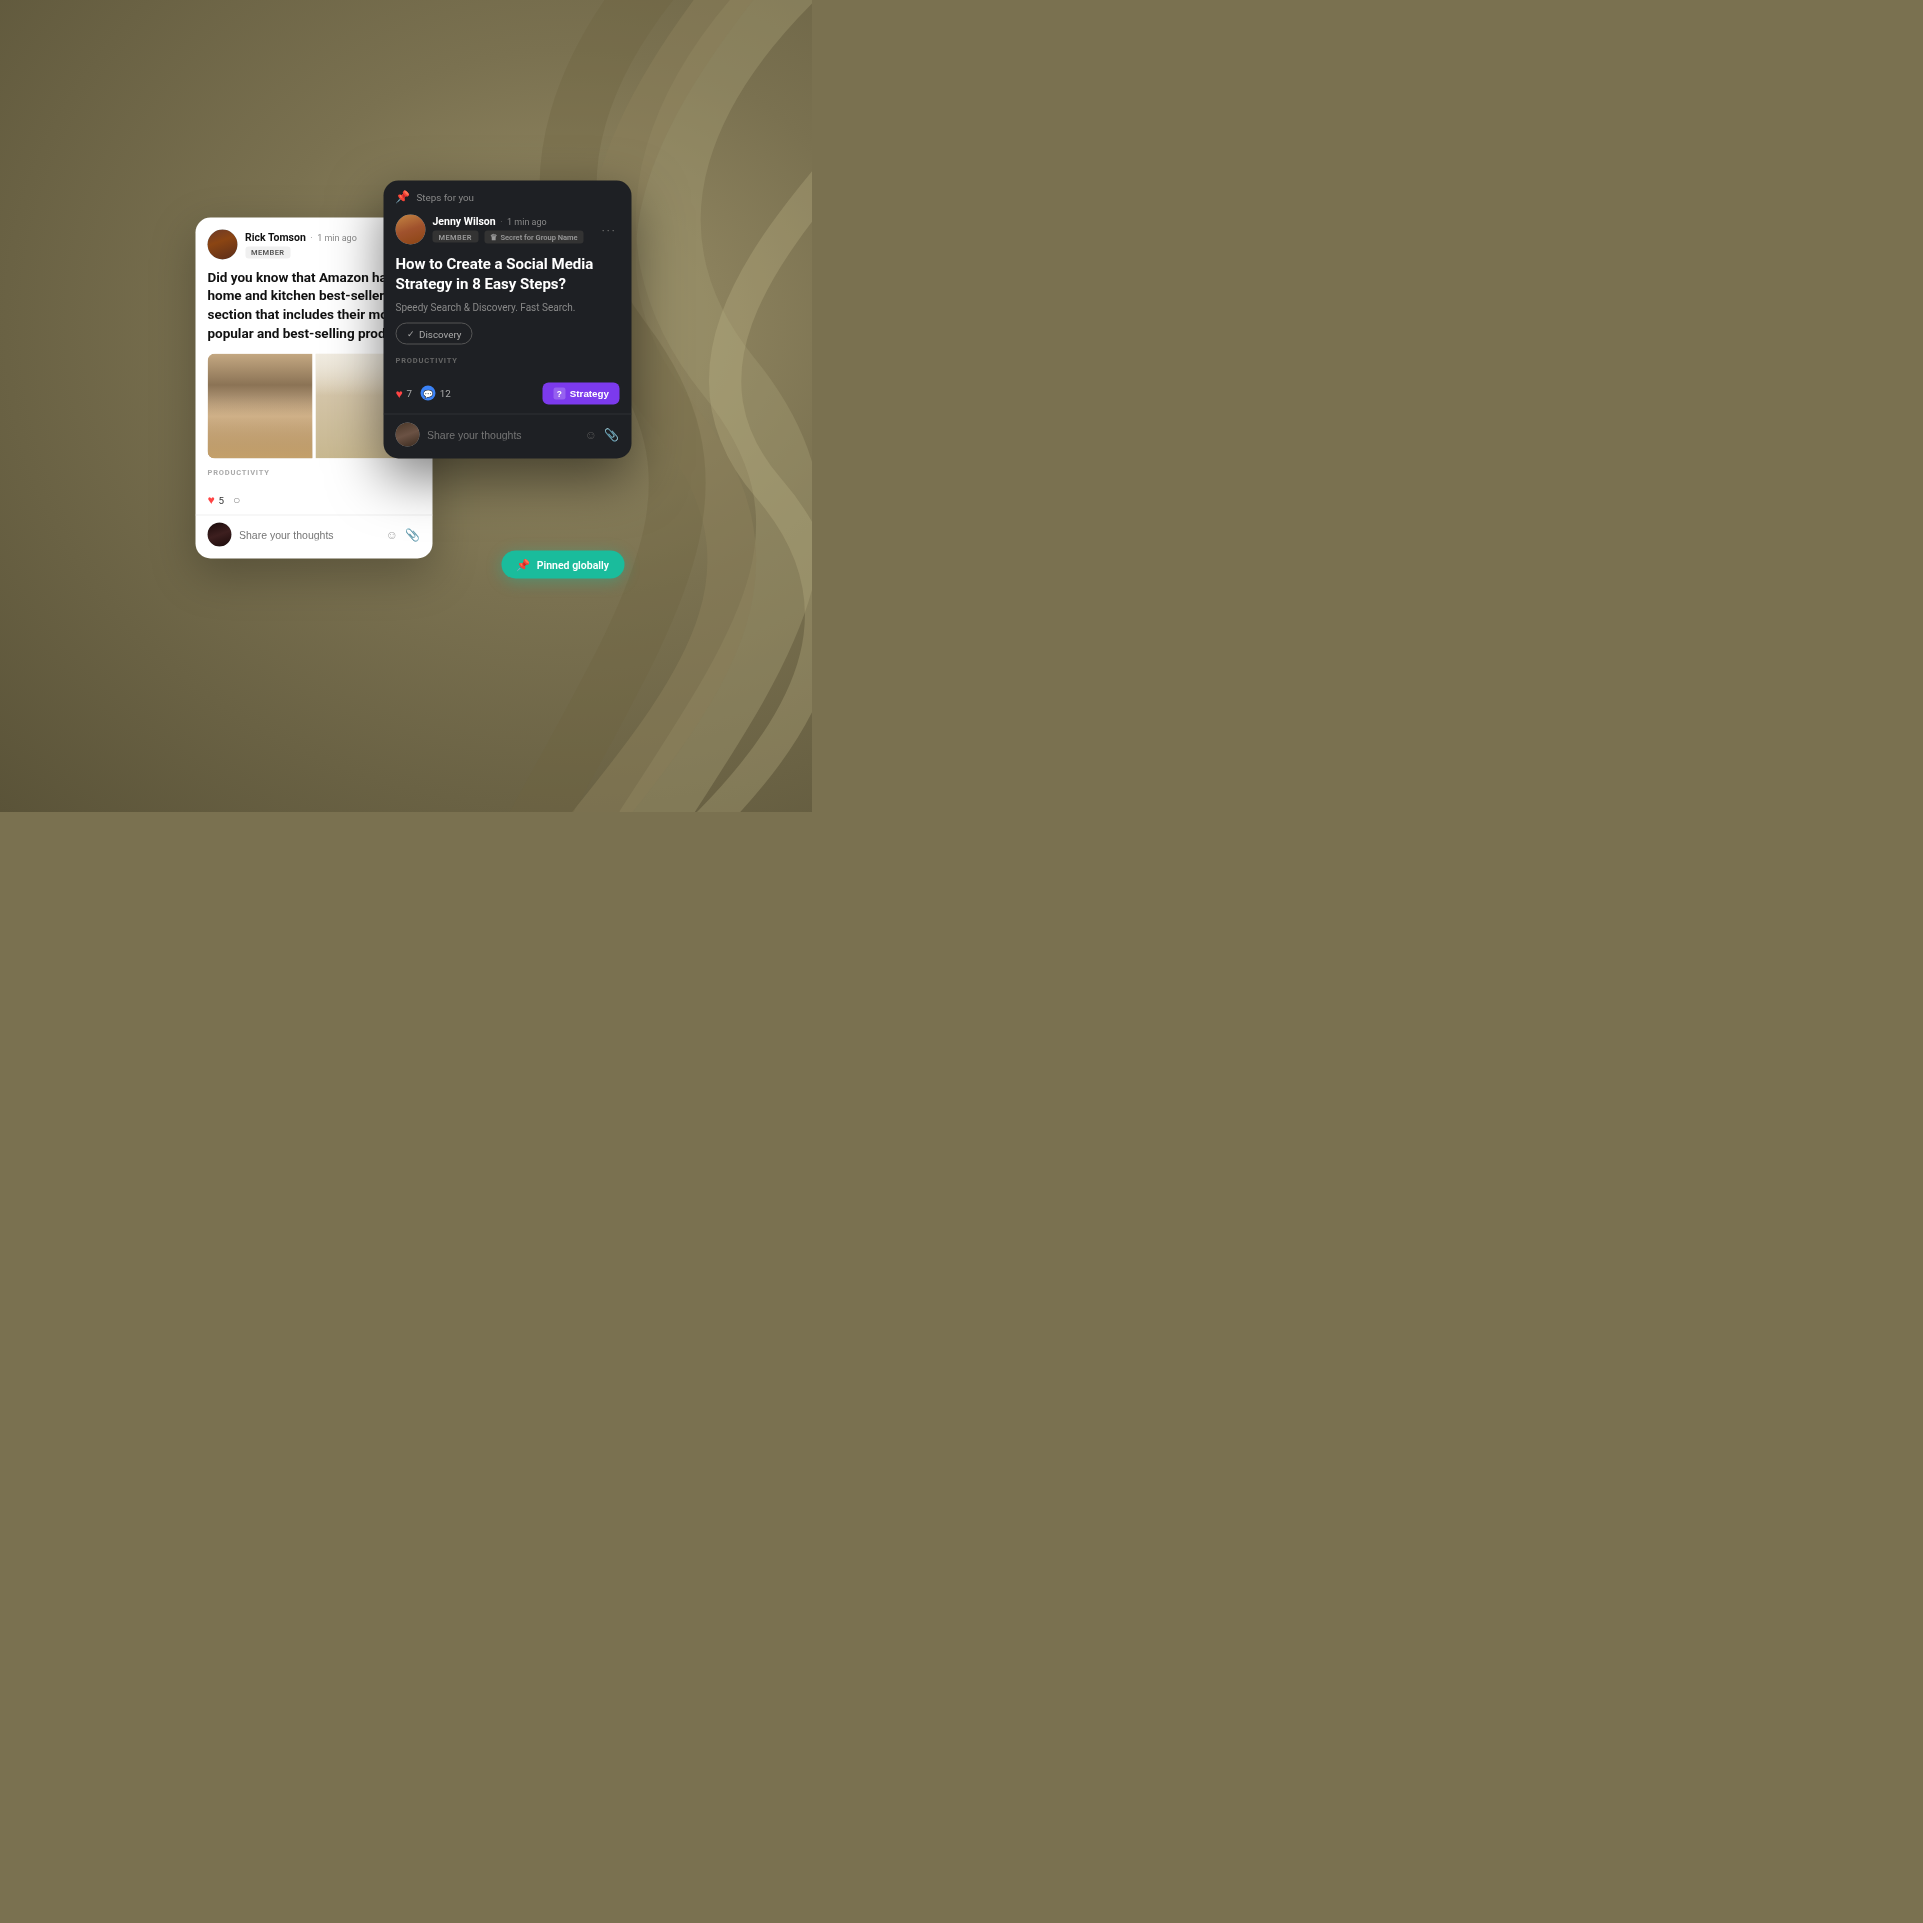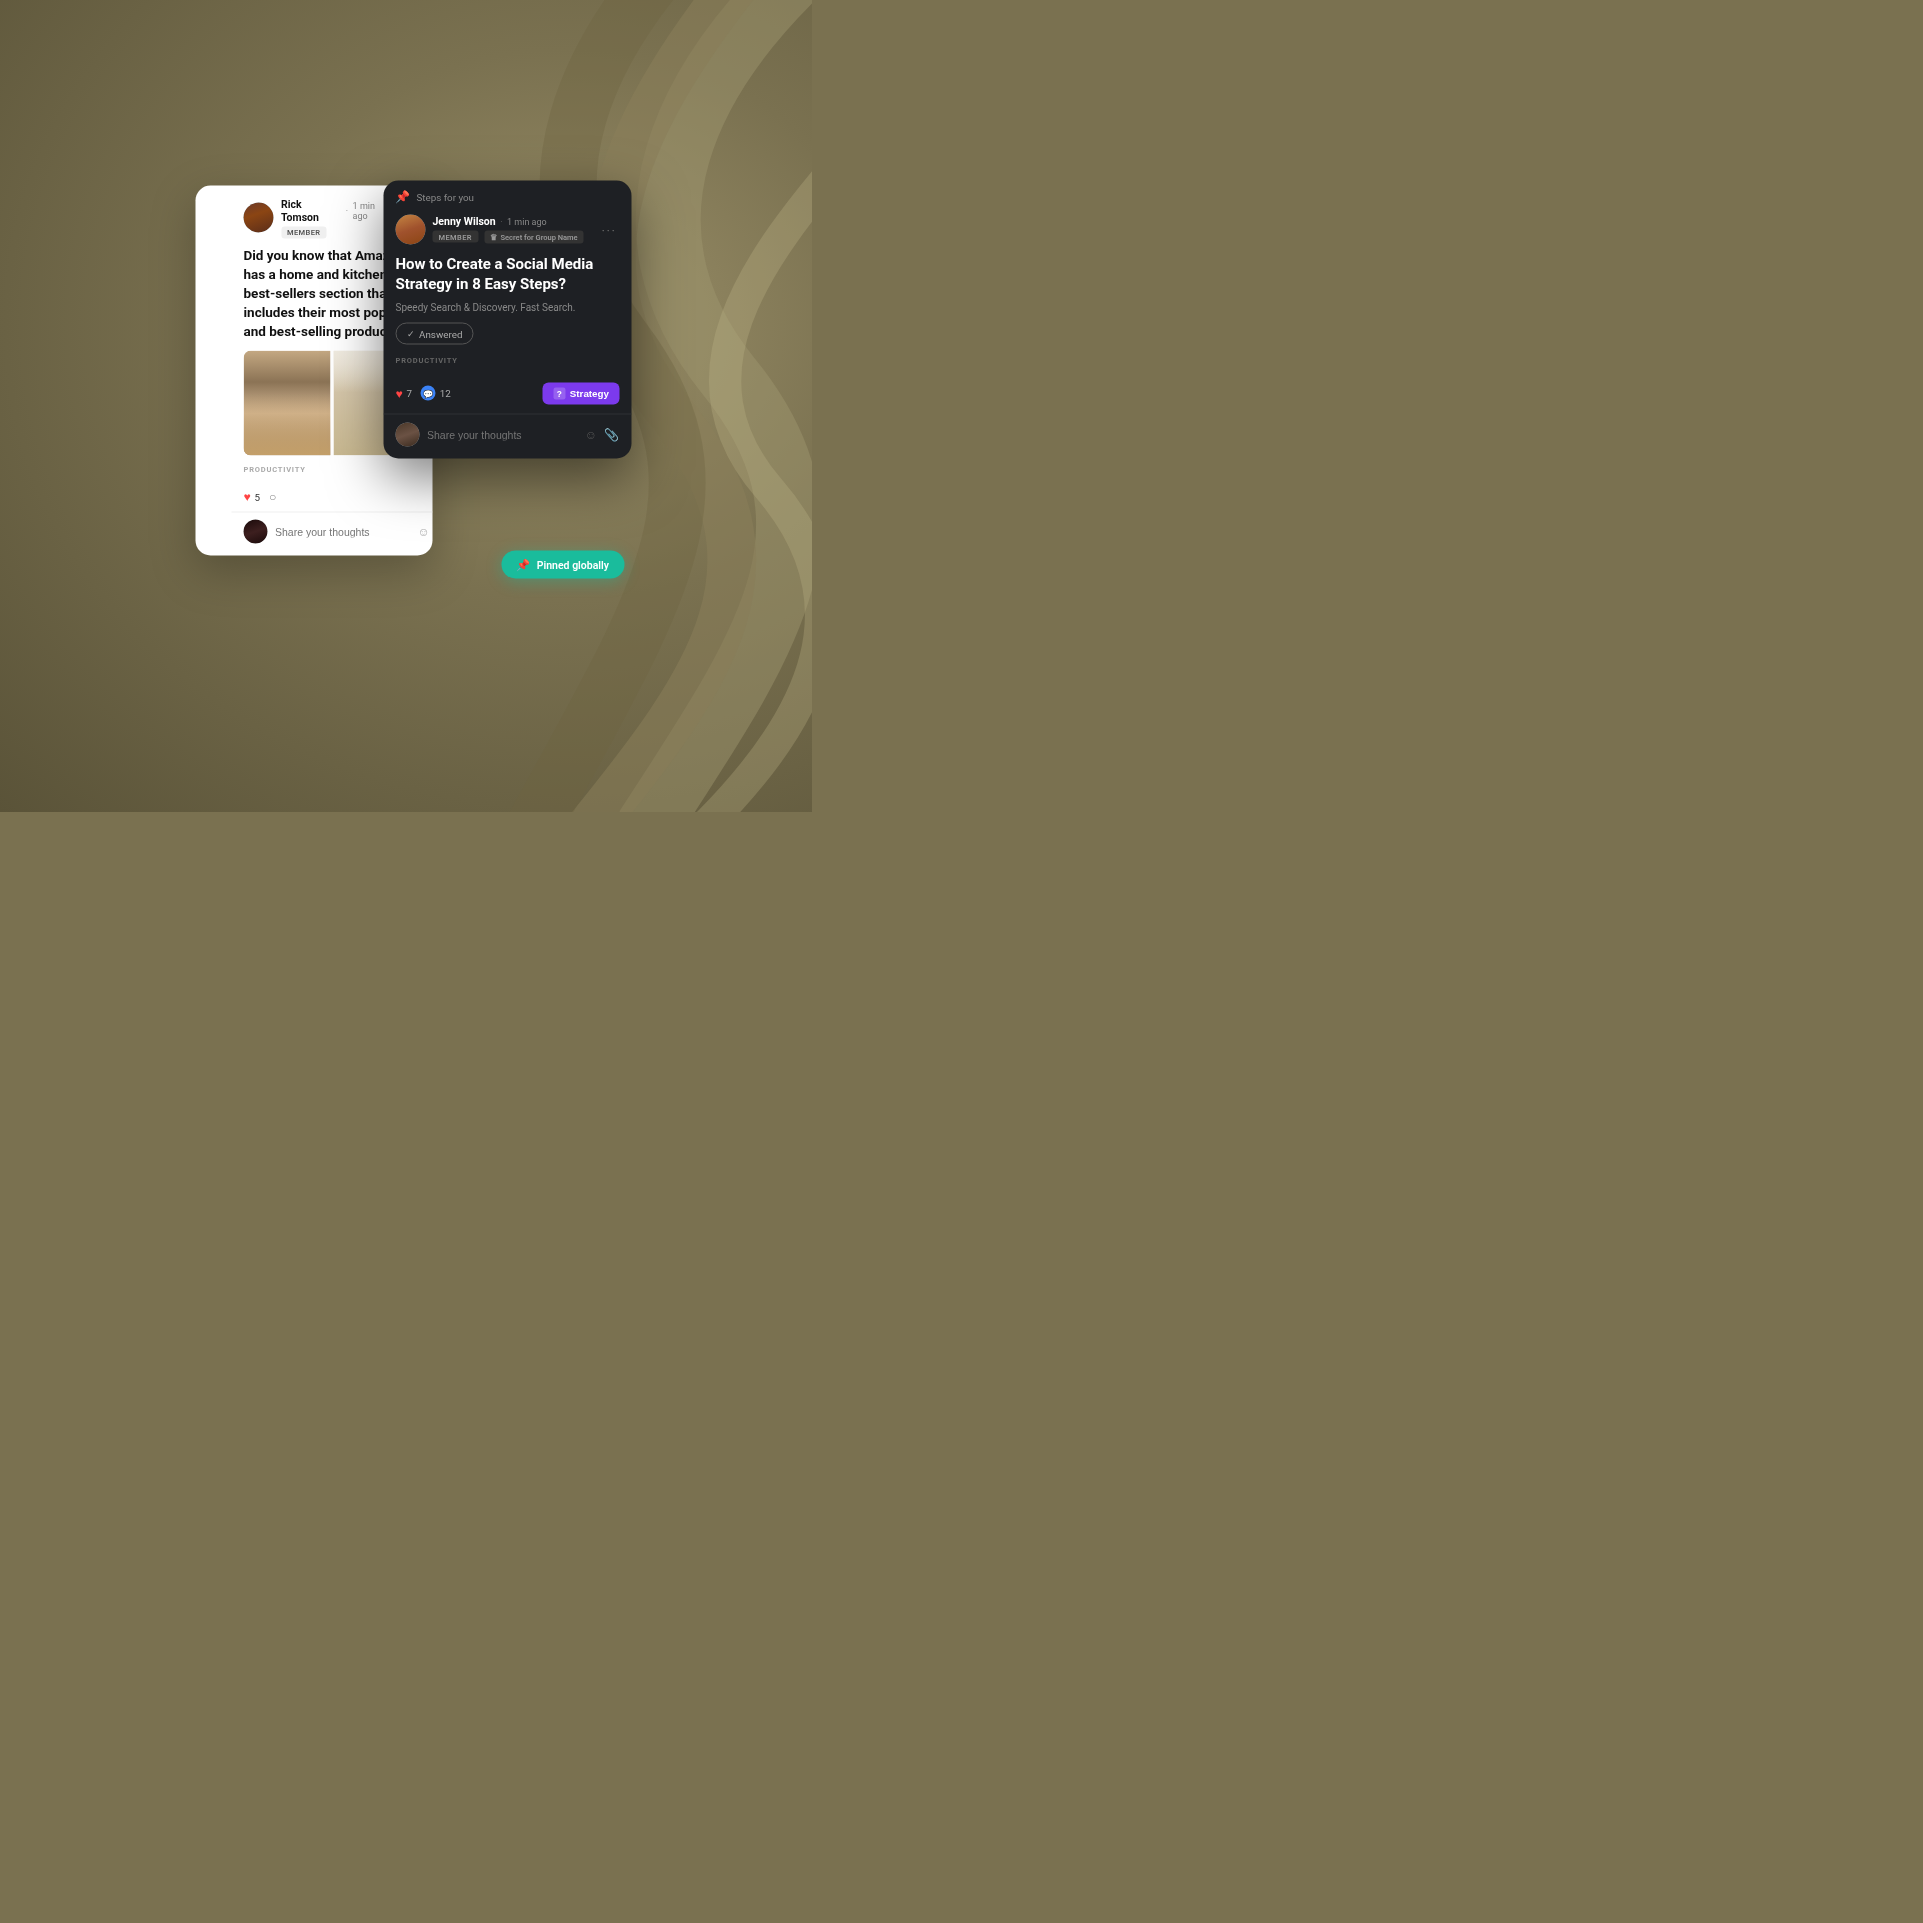"Rick Tomson" .card-white { padding-left: 36px -> none; top: 5px -> 37px }
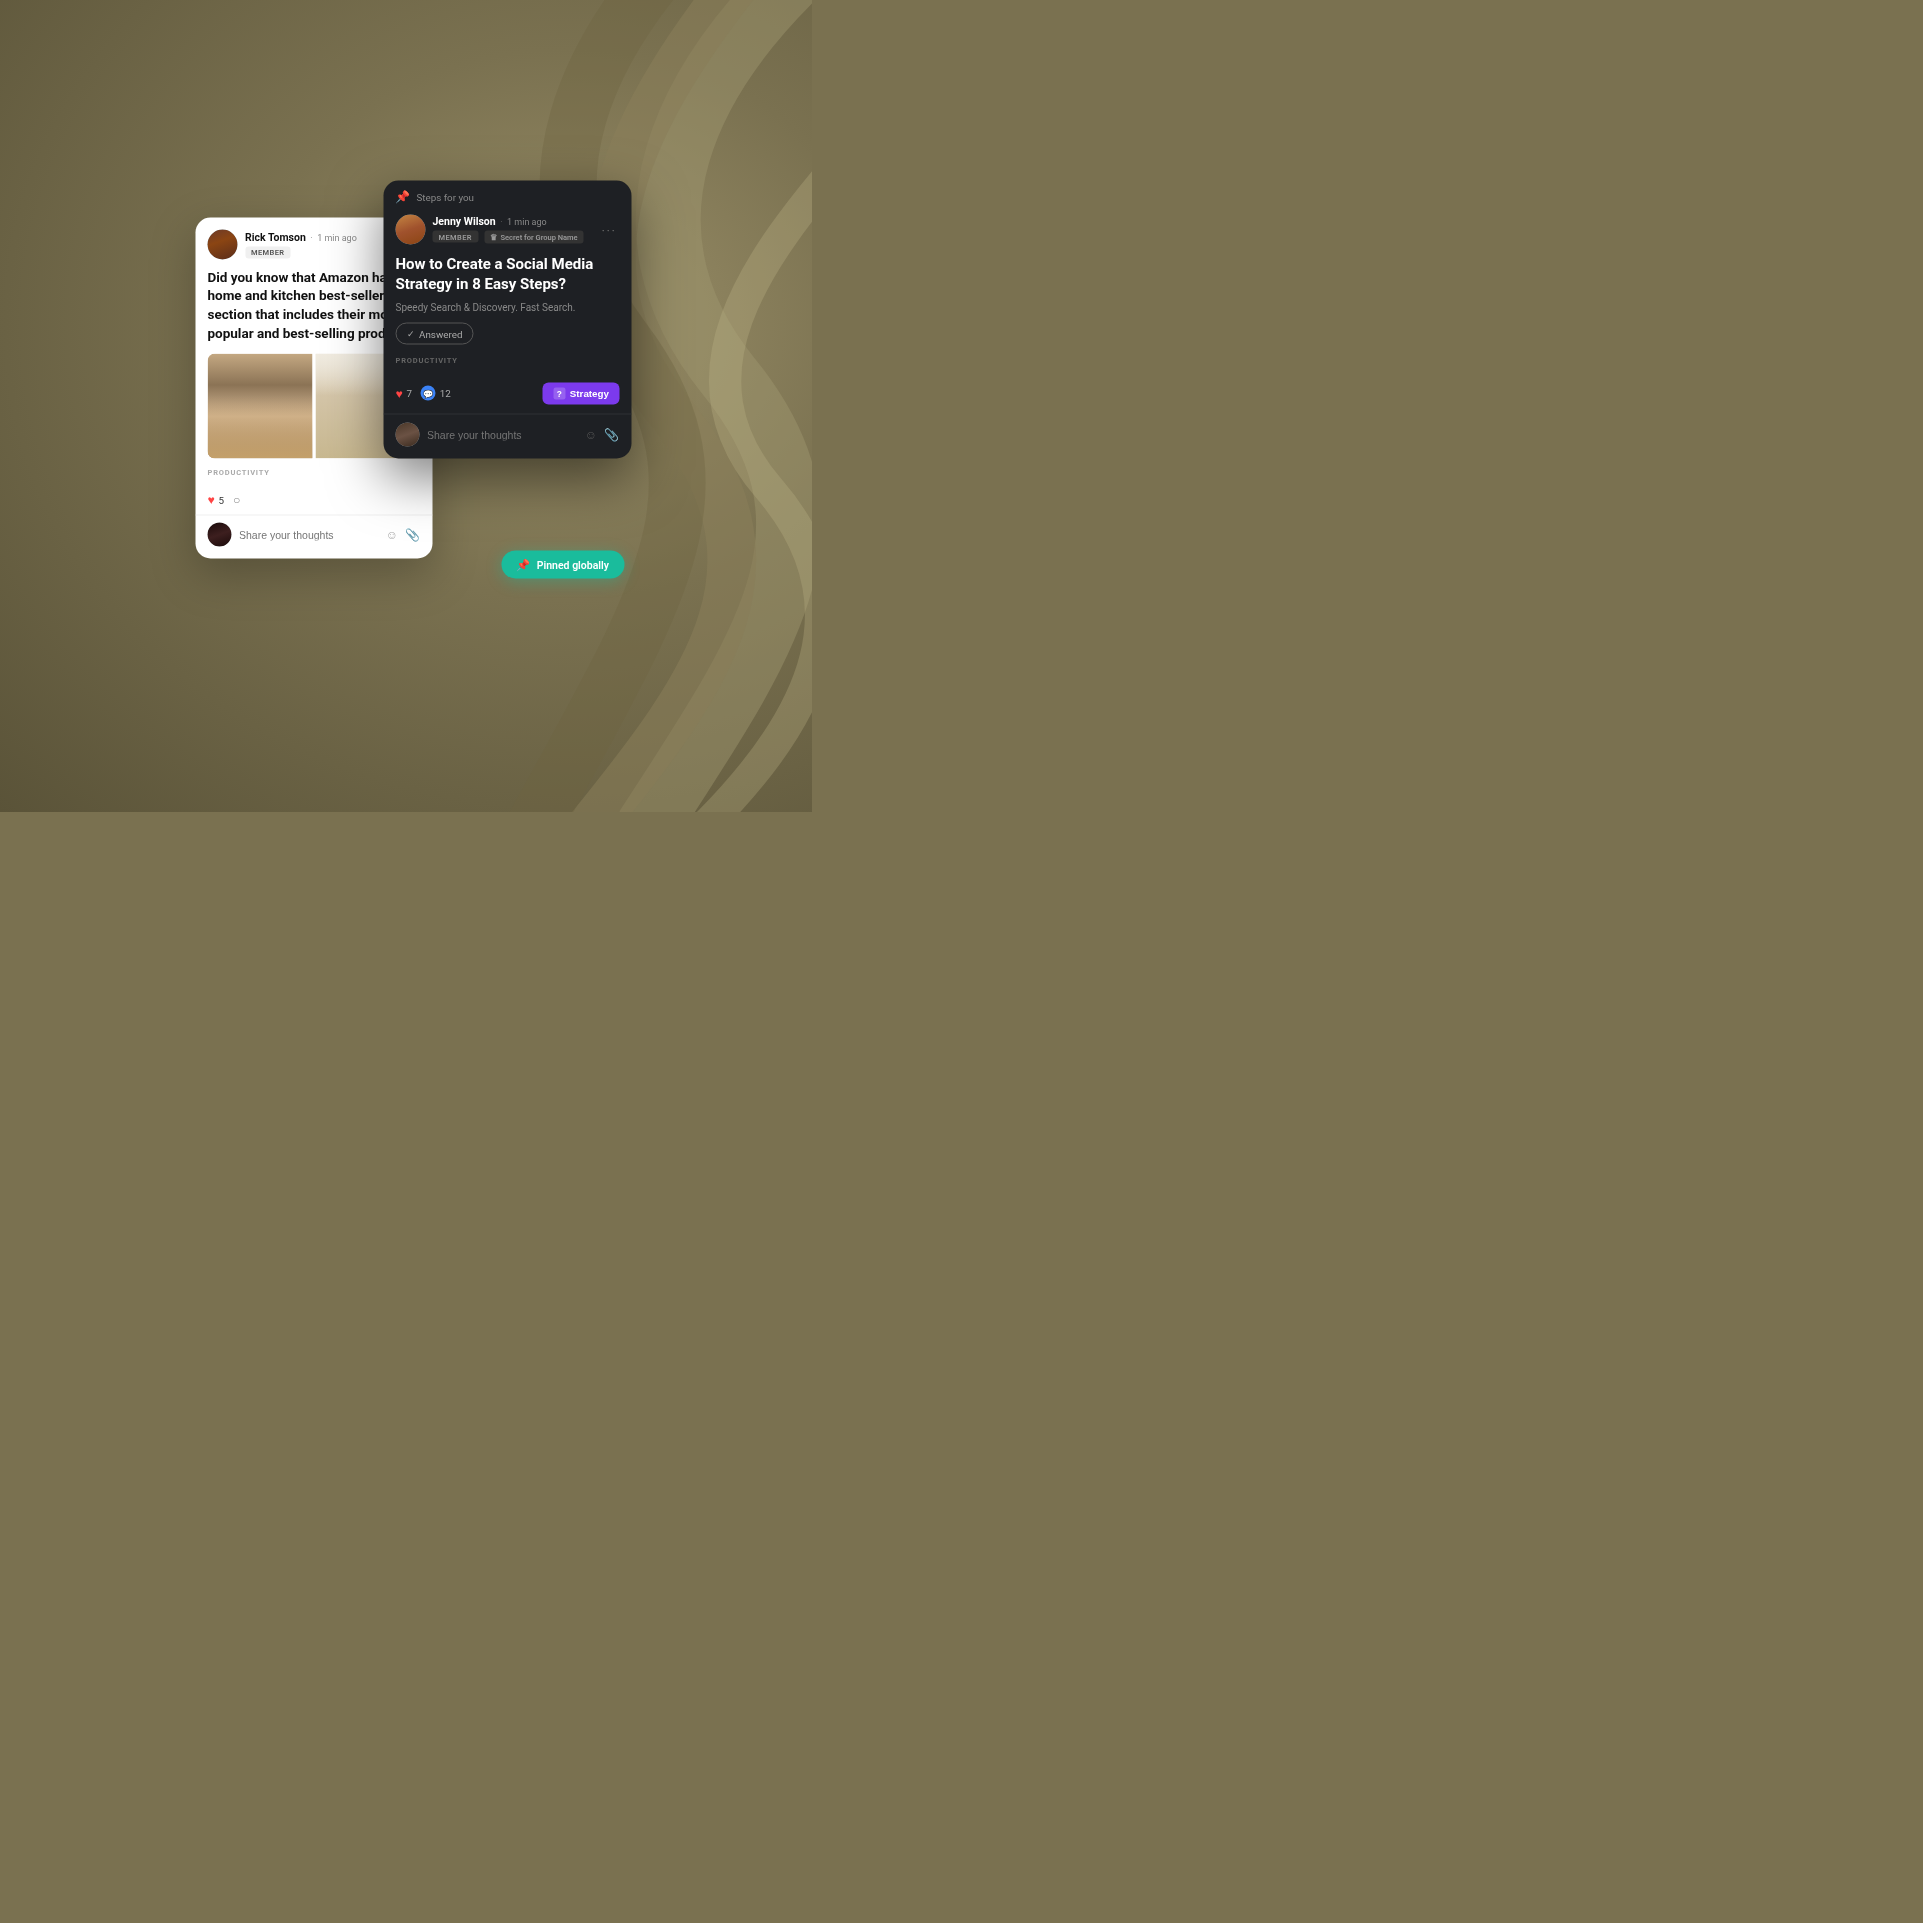"Answered" span { text: Answered -> Discovery }
